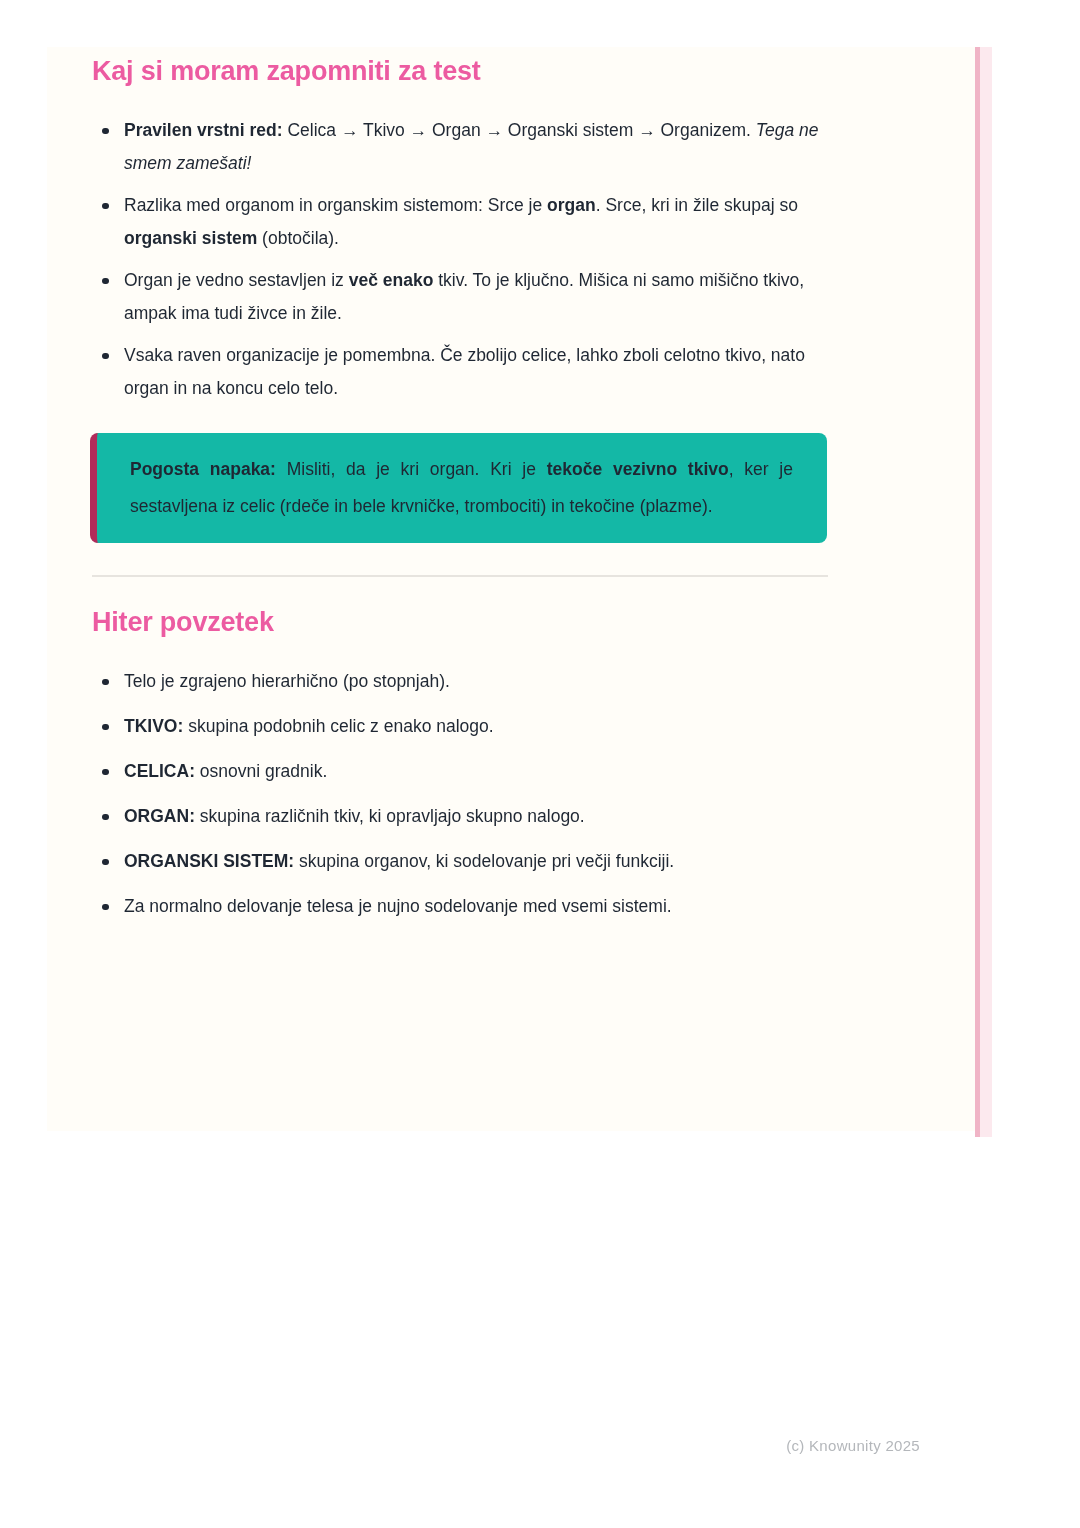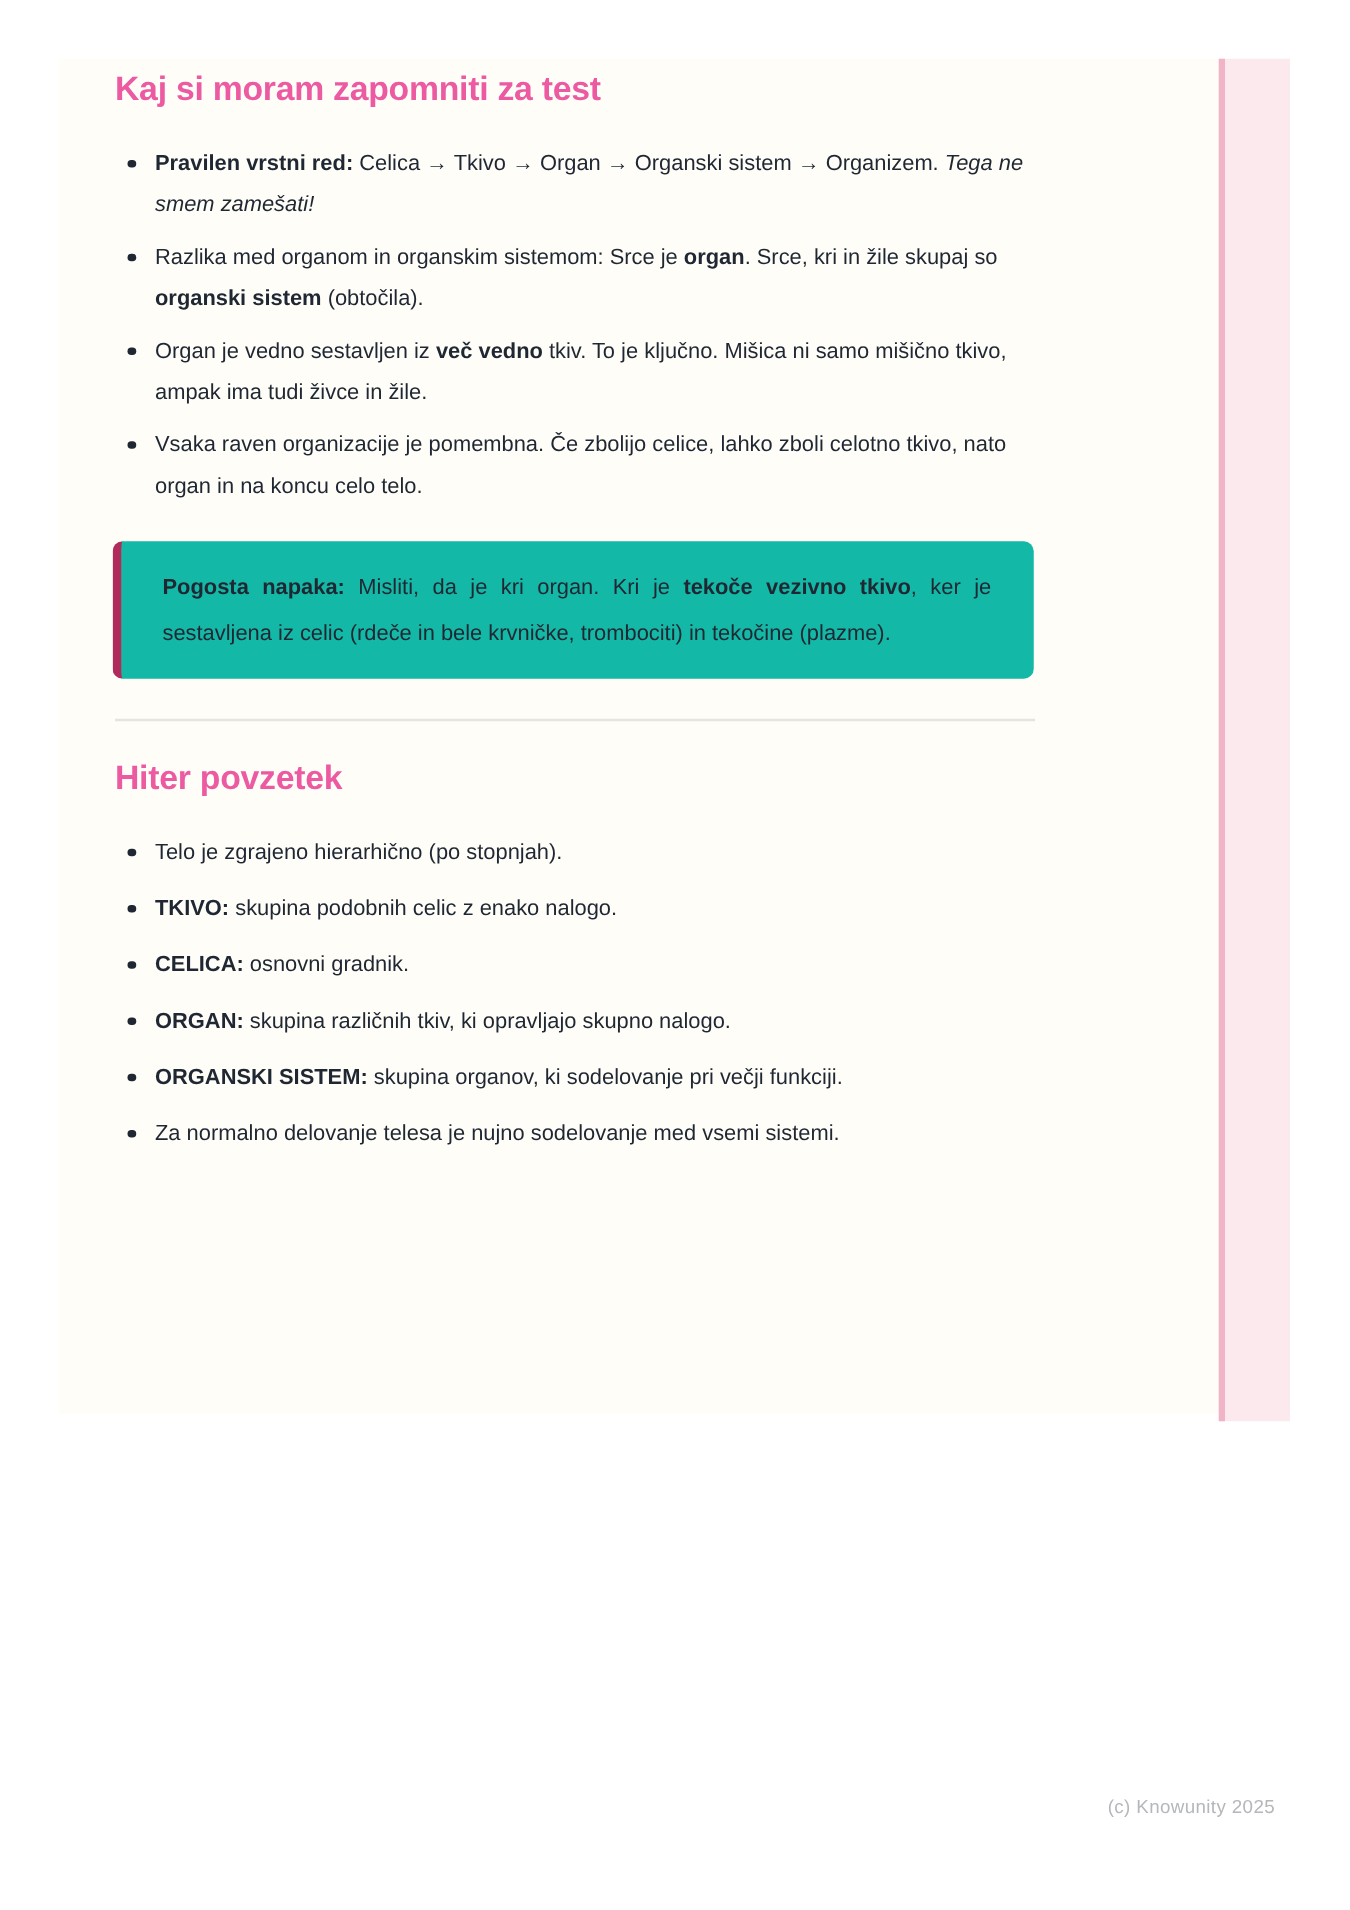"Kaj si moram zapomniti za" .canvas { width: 1080px -> 992px }
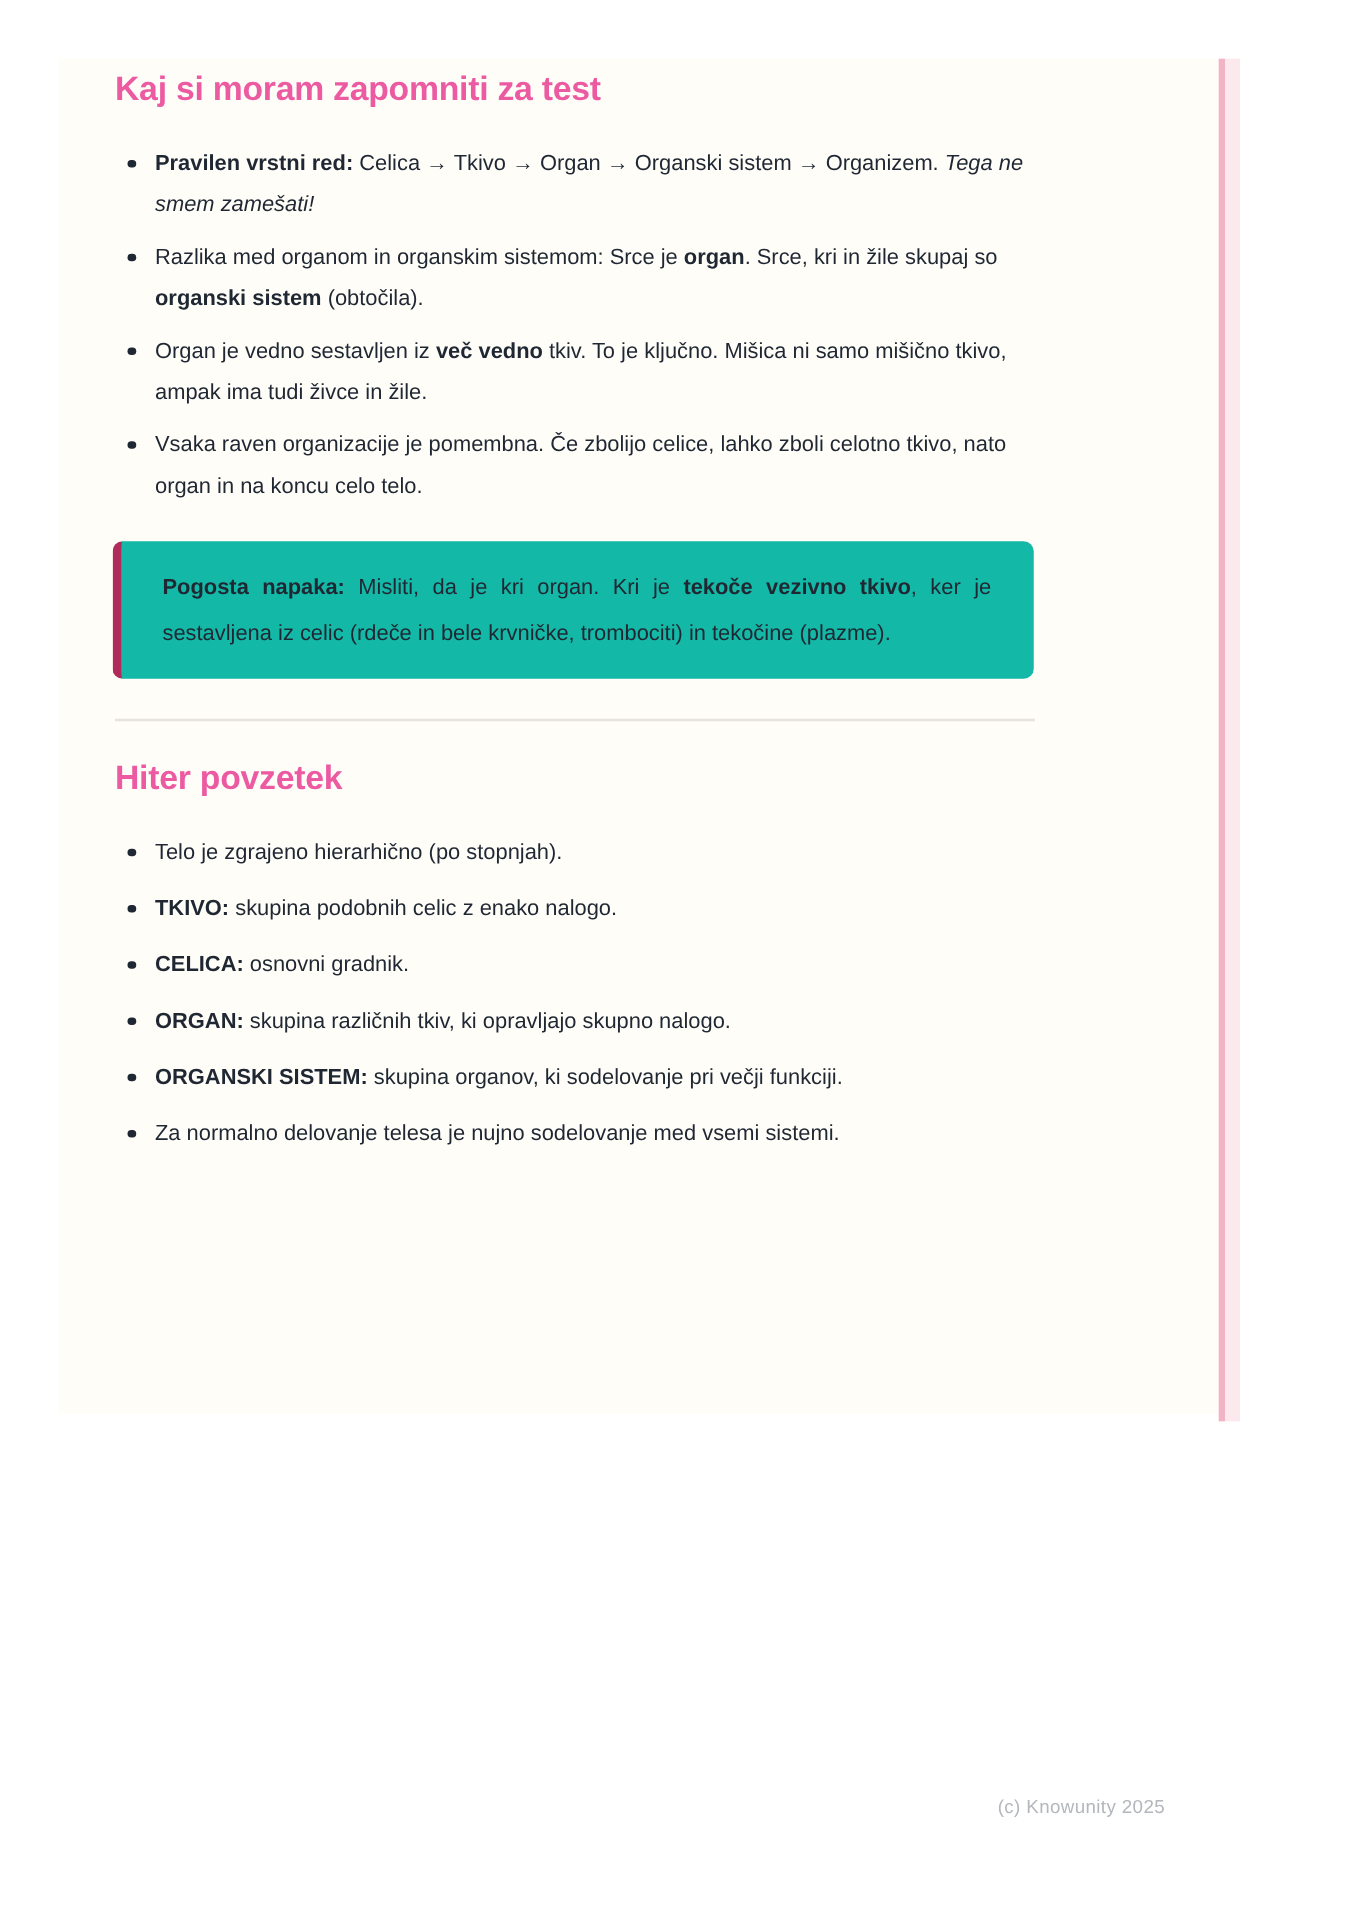"več vedno" span.b { text: vedno -> enako }
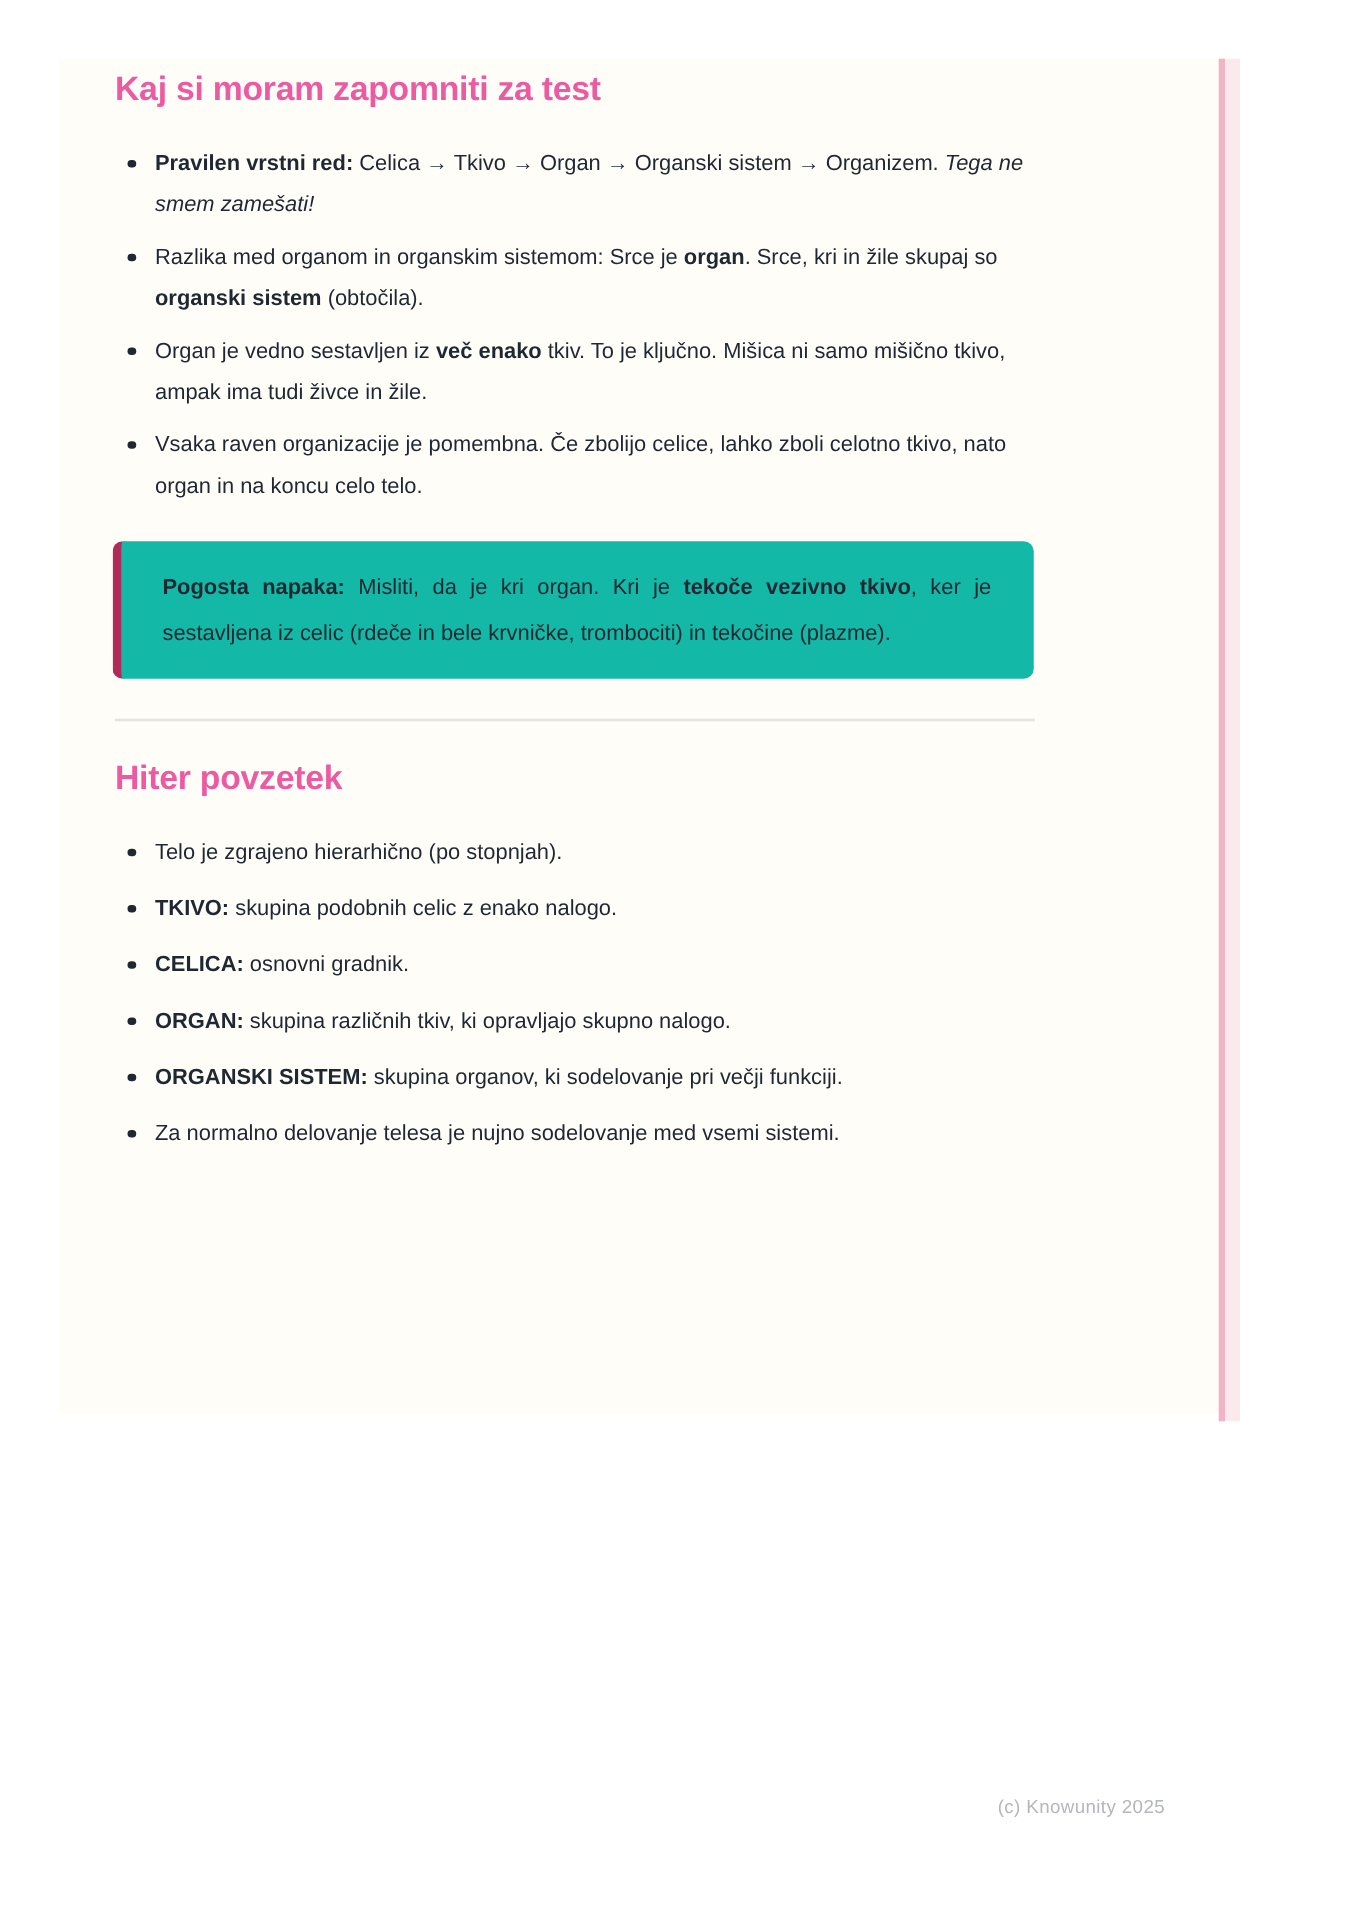"(c) Knowunity 2025" .footer-copyright { right: 60px -> 72px }
